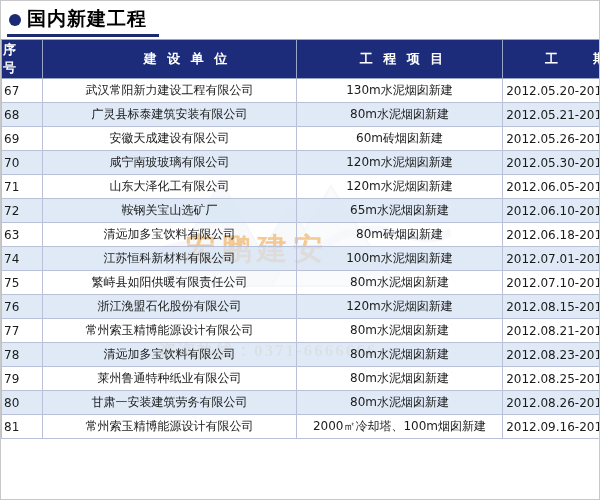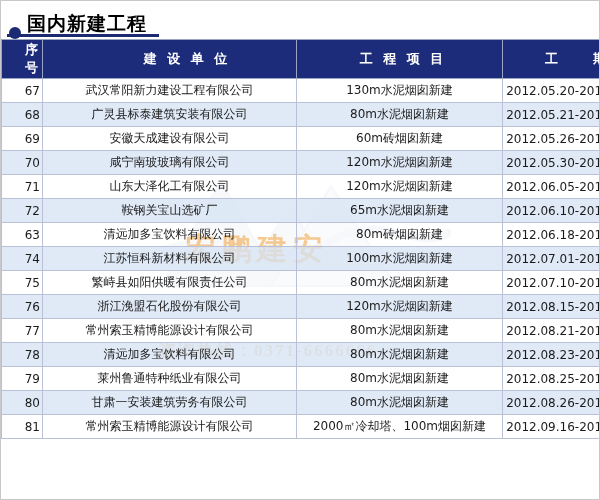"国内新建工程" .title-row { align-items: flex-end -> center }
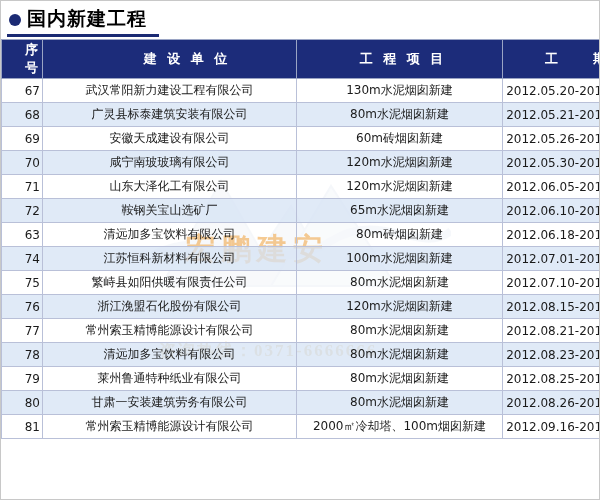"序 号" .c-no { text-align: right -> left }
